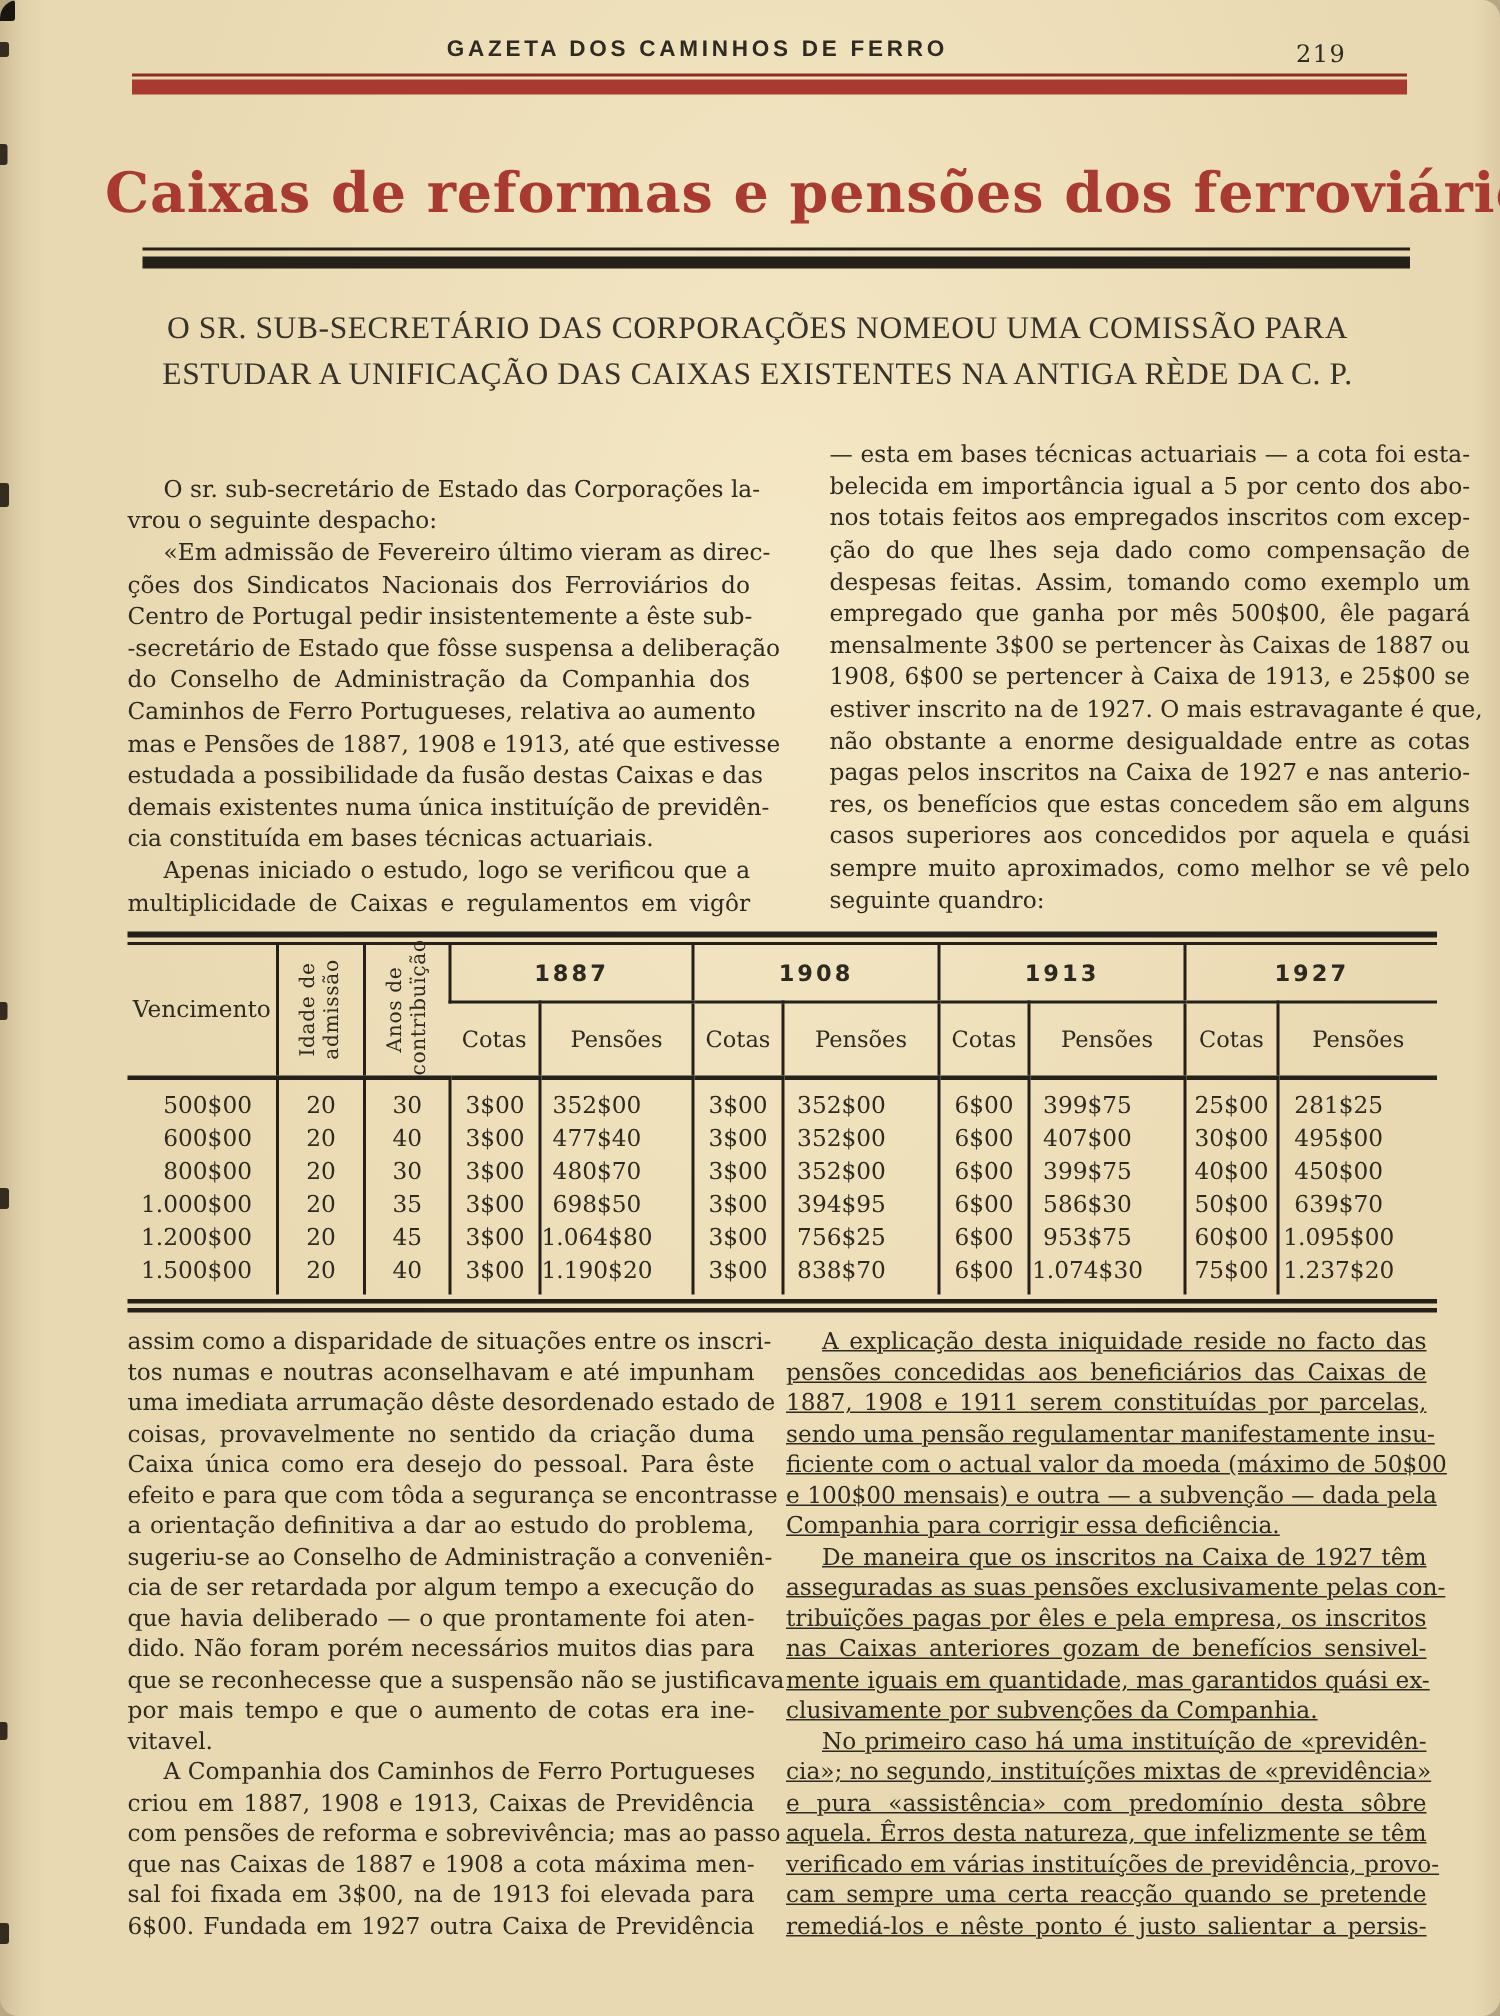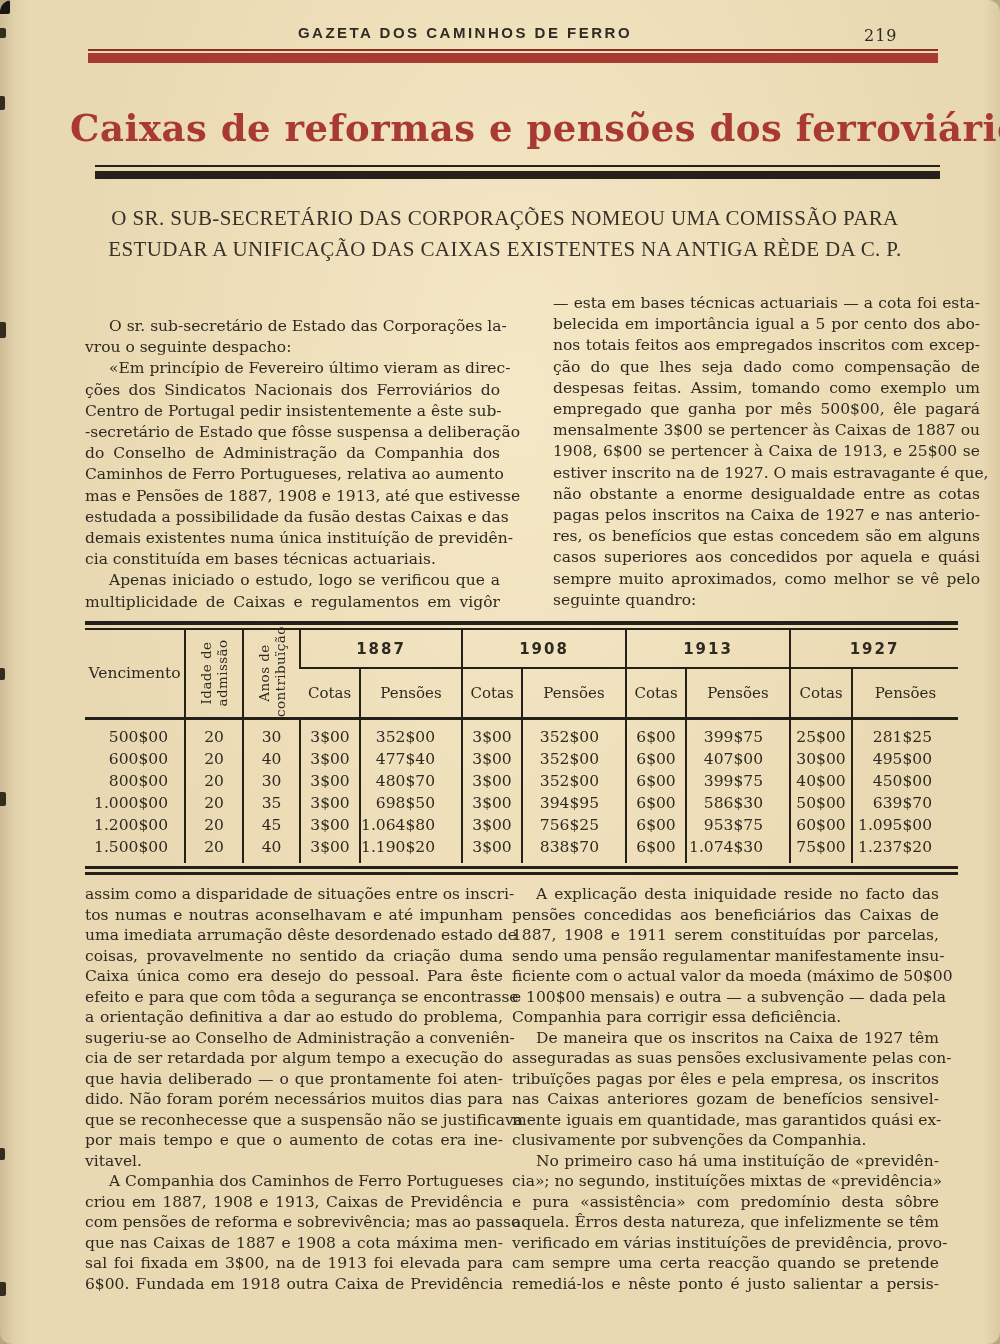"«Em princípio de Fevereiro último" div.tline { text: princípio -> admissão }
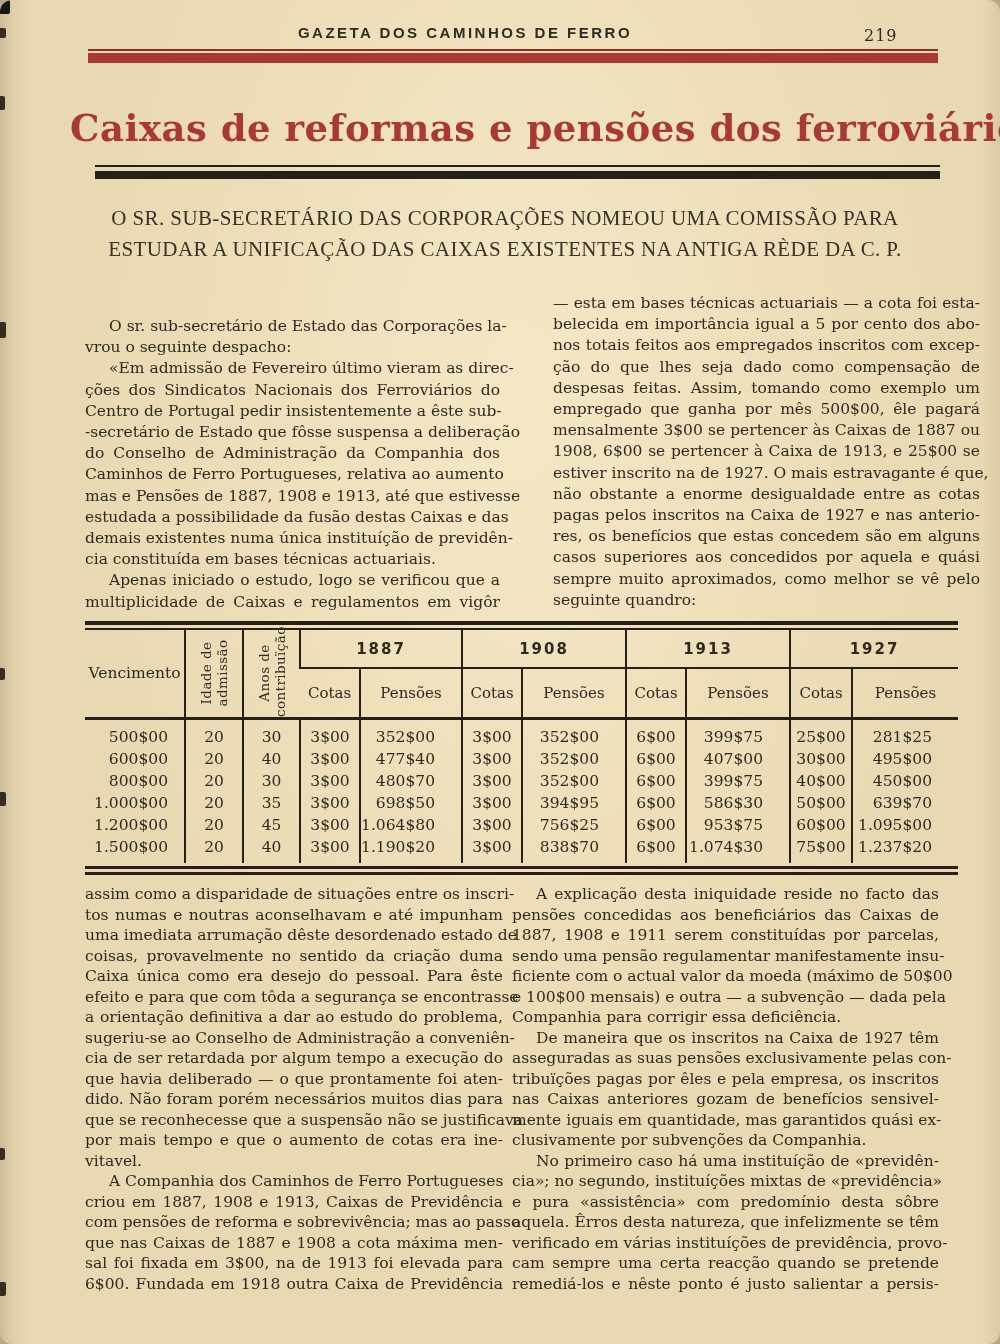"352$00" td.c4,td.c6,td.c8,td.c10 { text-align: right -> center }
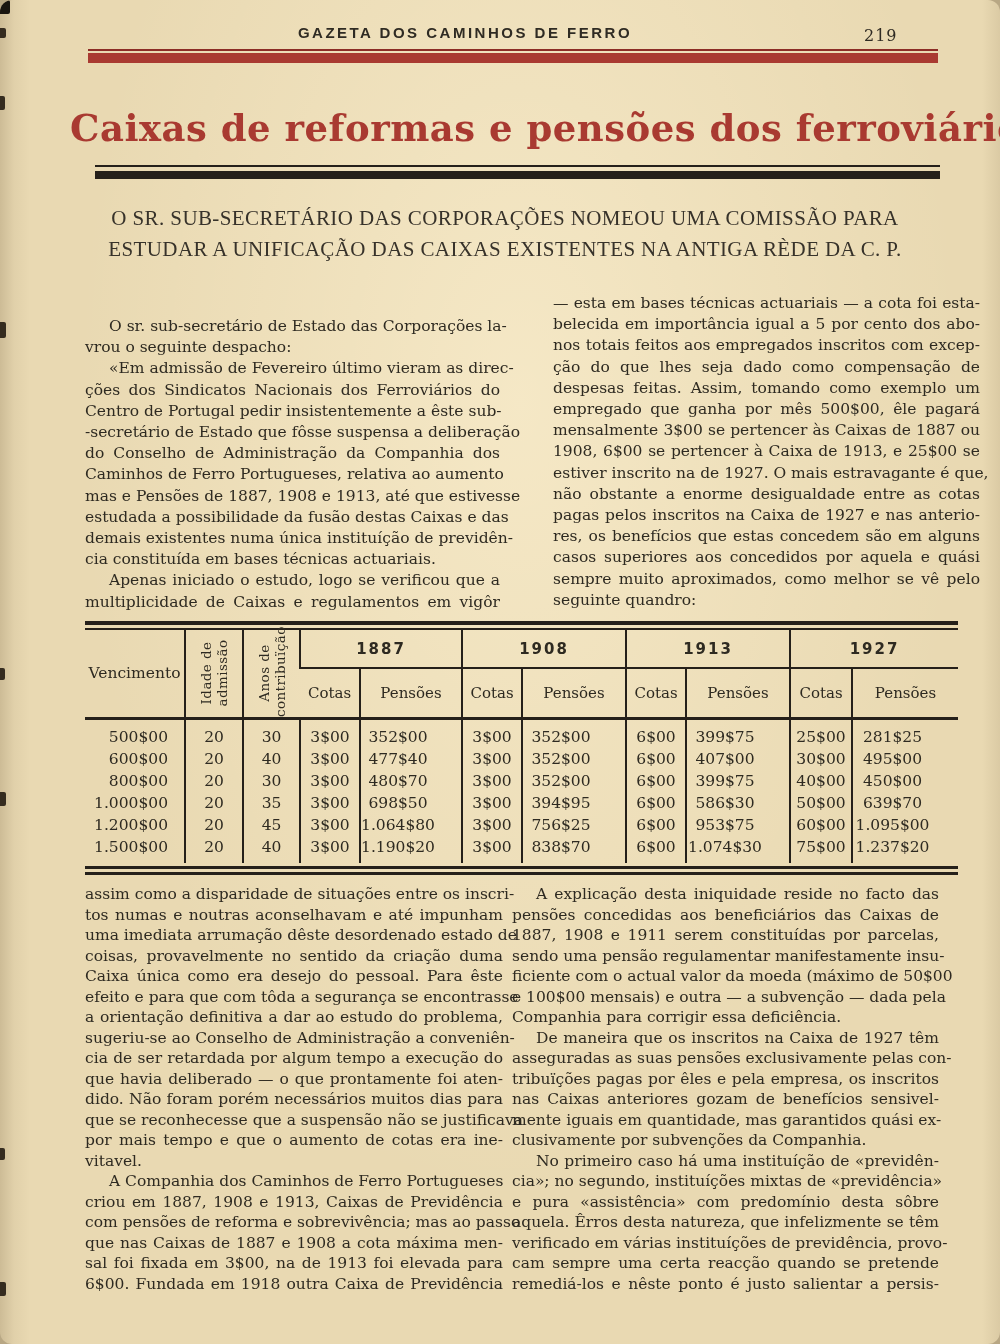"A explicação desta iniquidade reside" .lr { left: 512px -> 524px; text-decoration: none -> underline }
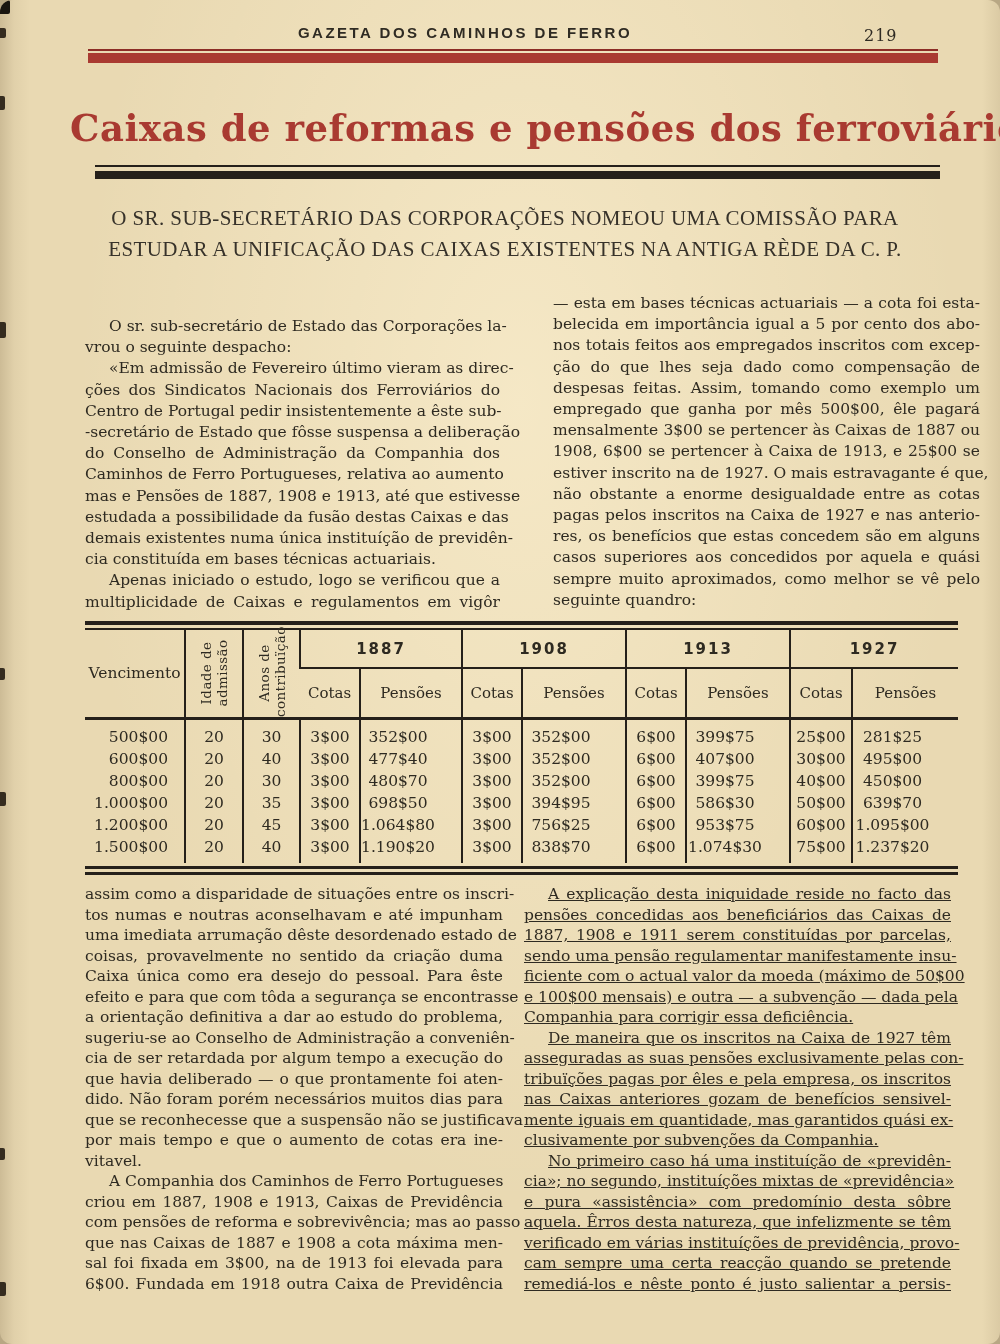"6$00. Fundada em 1918 outra" div.tline { text: 1918 -> 1927 }
